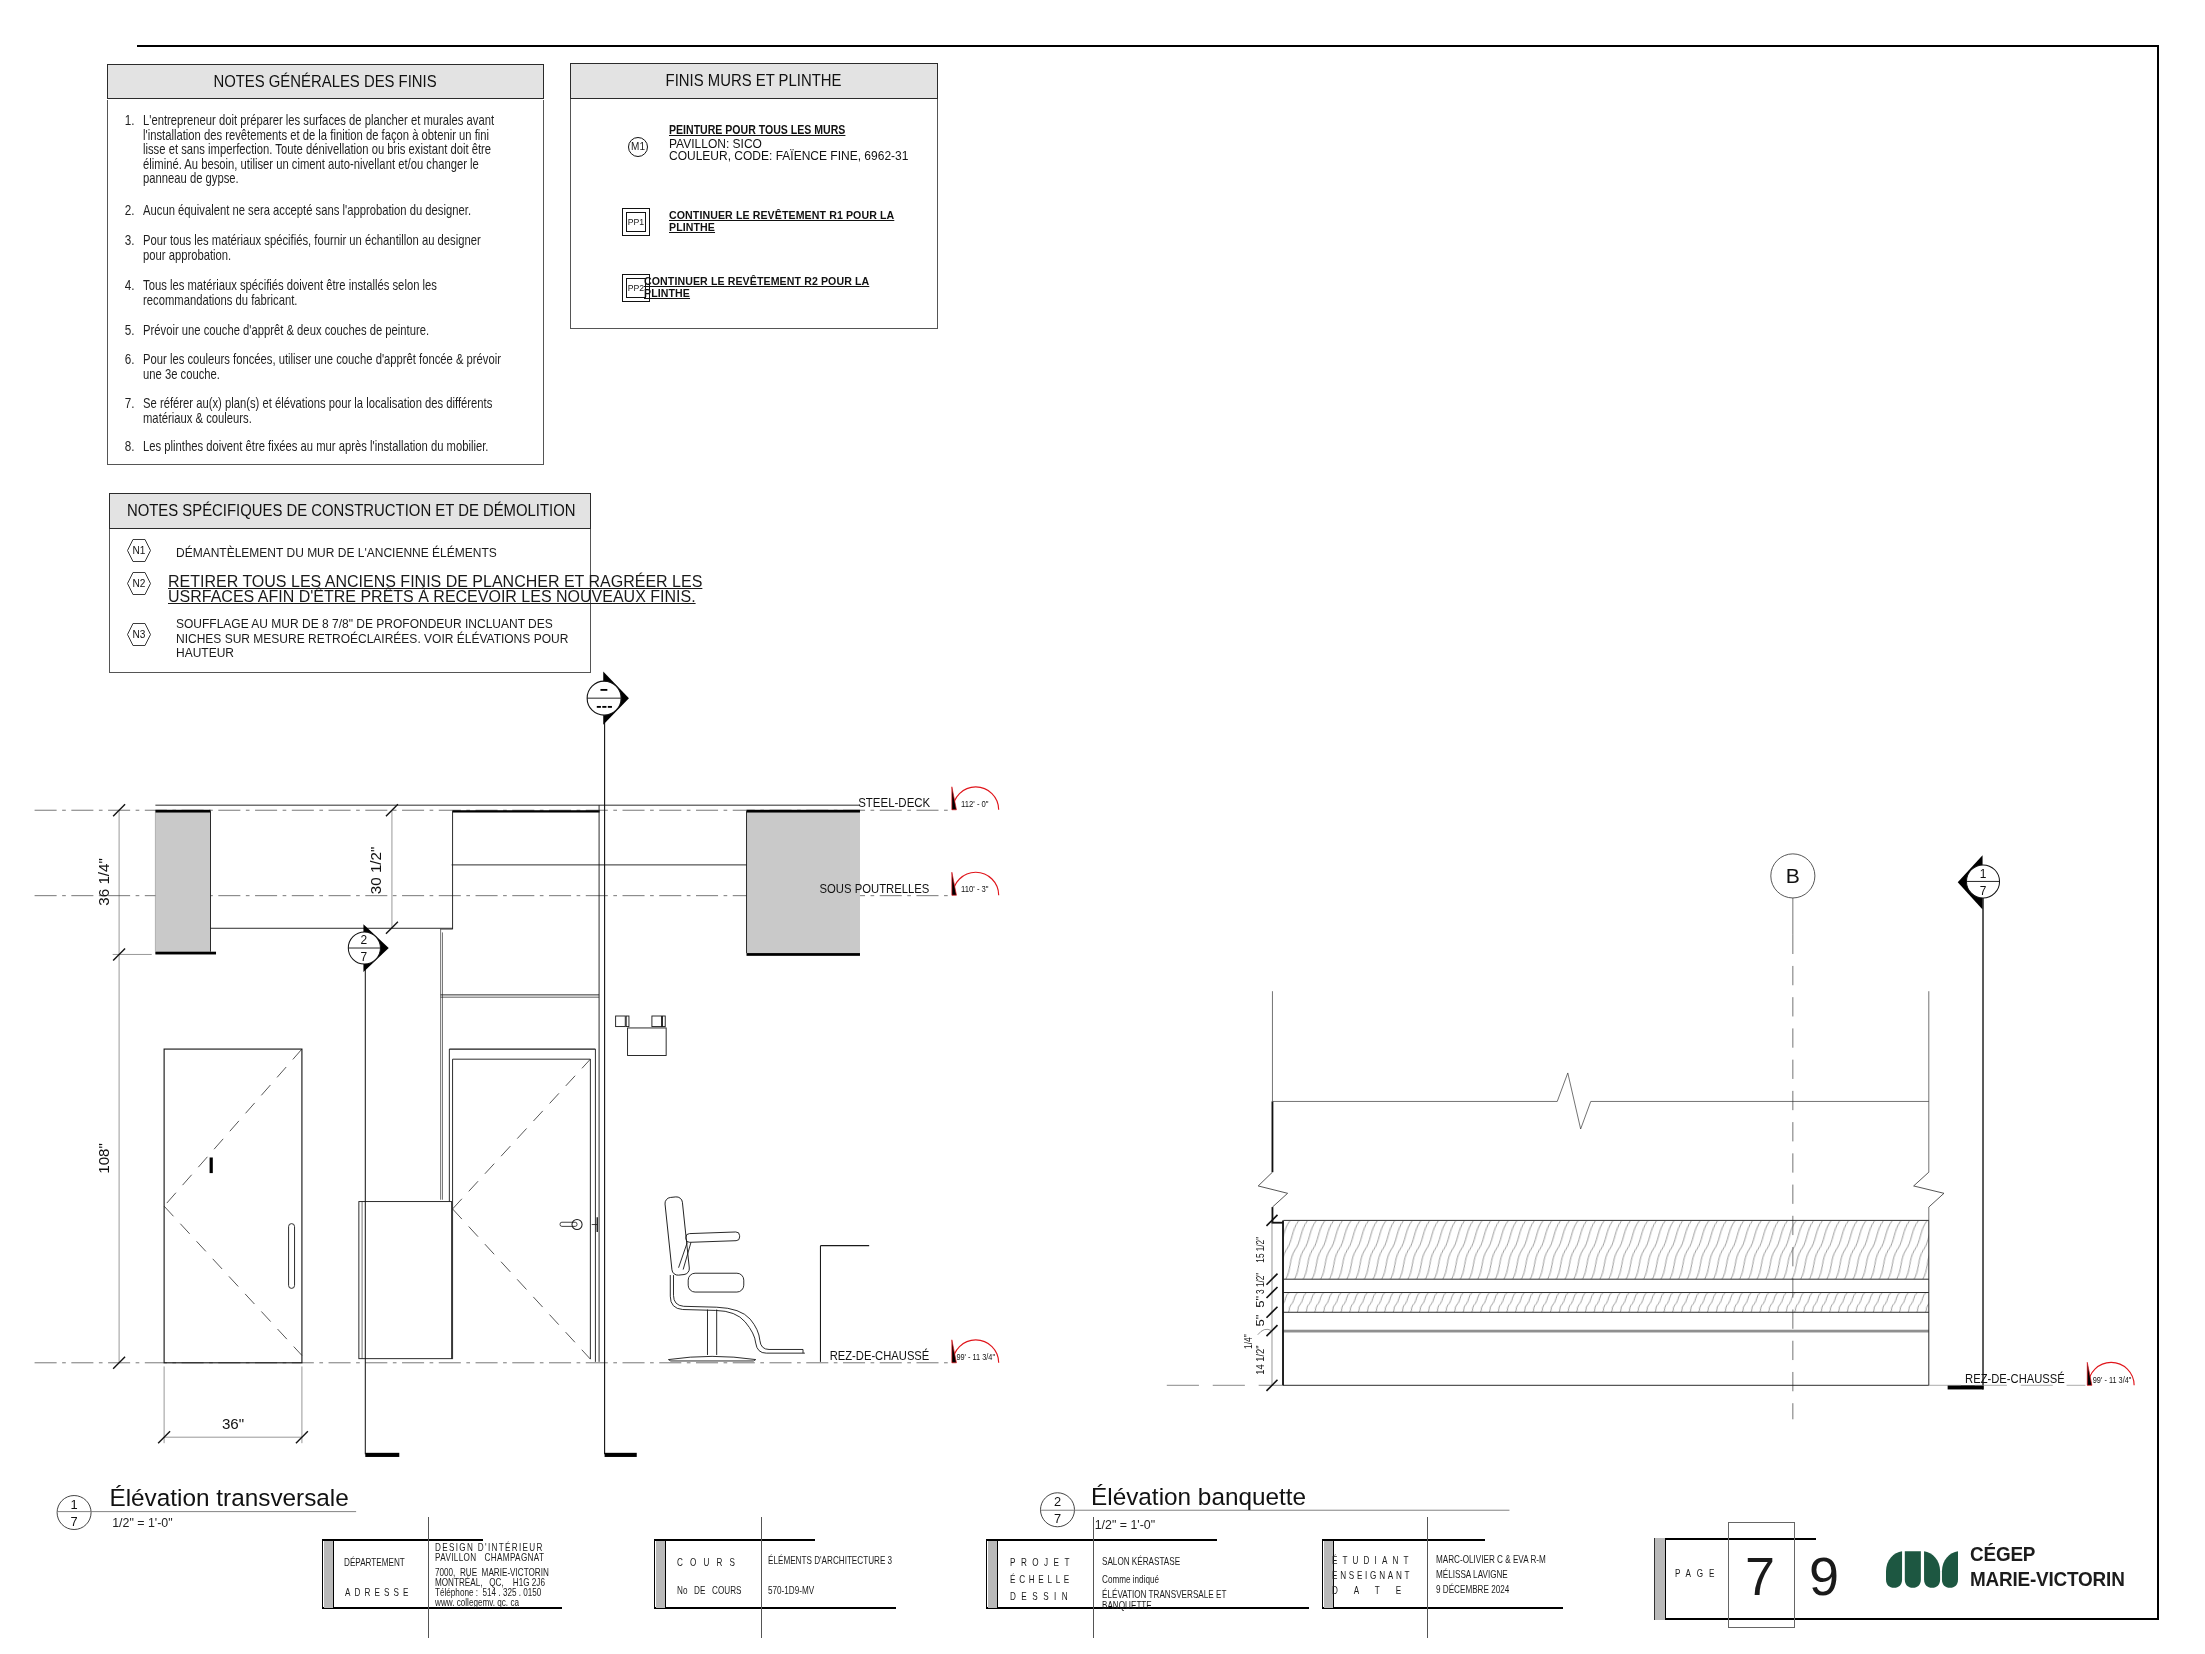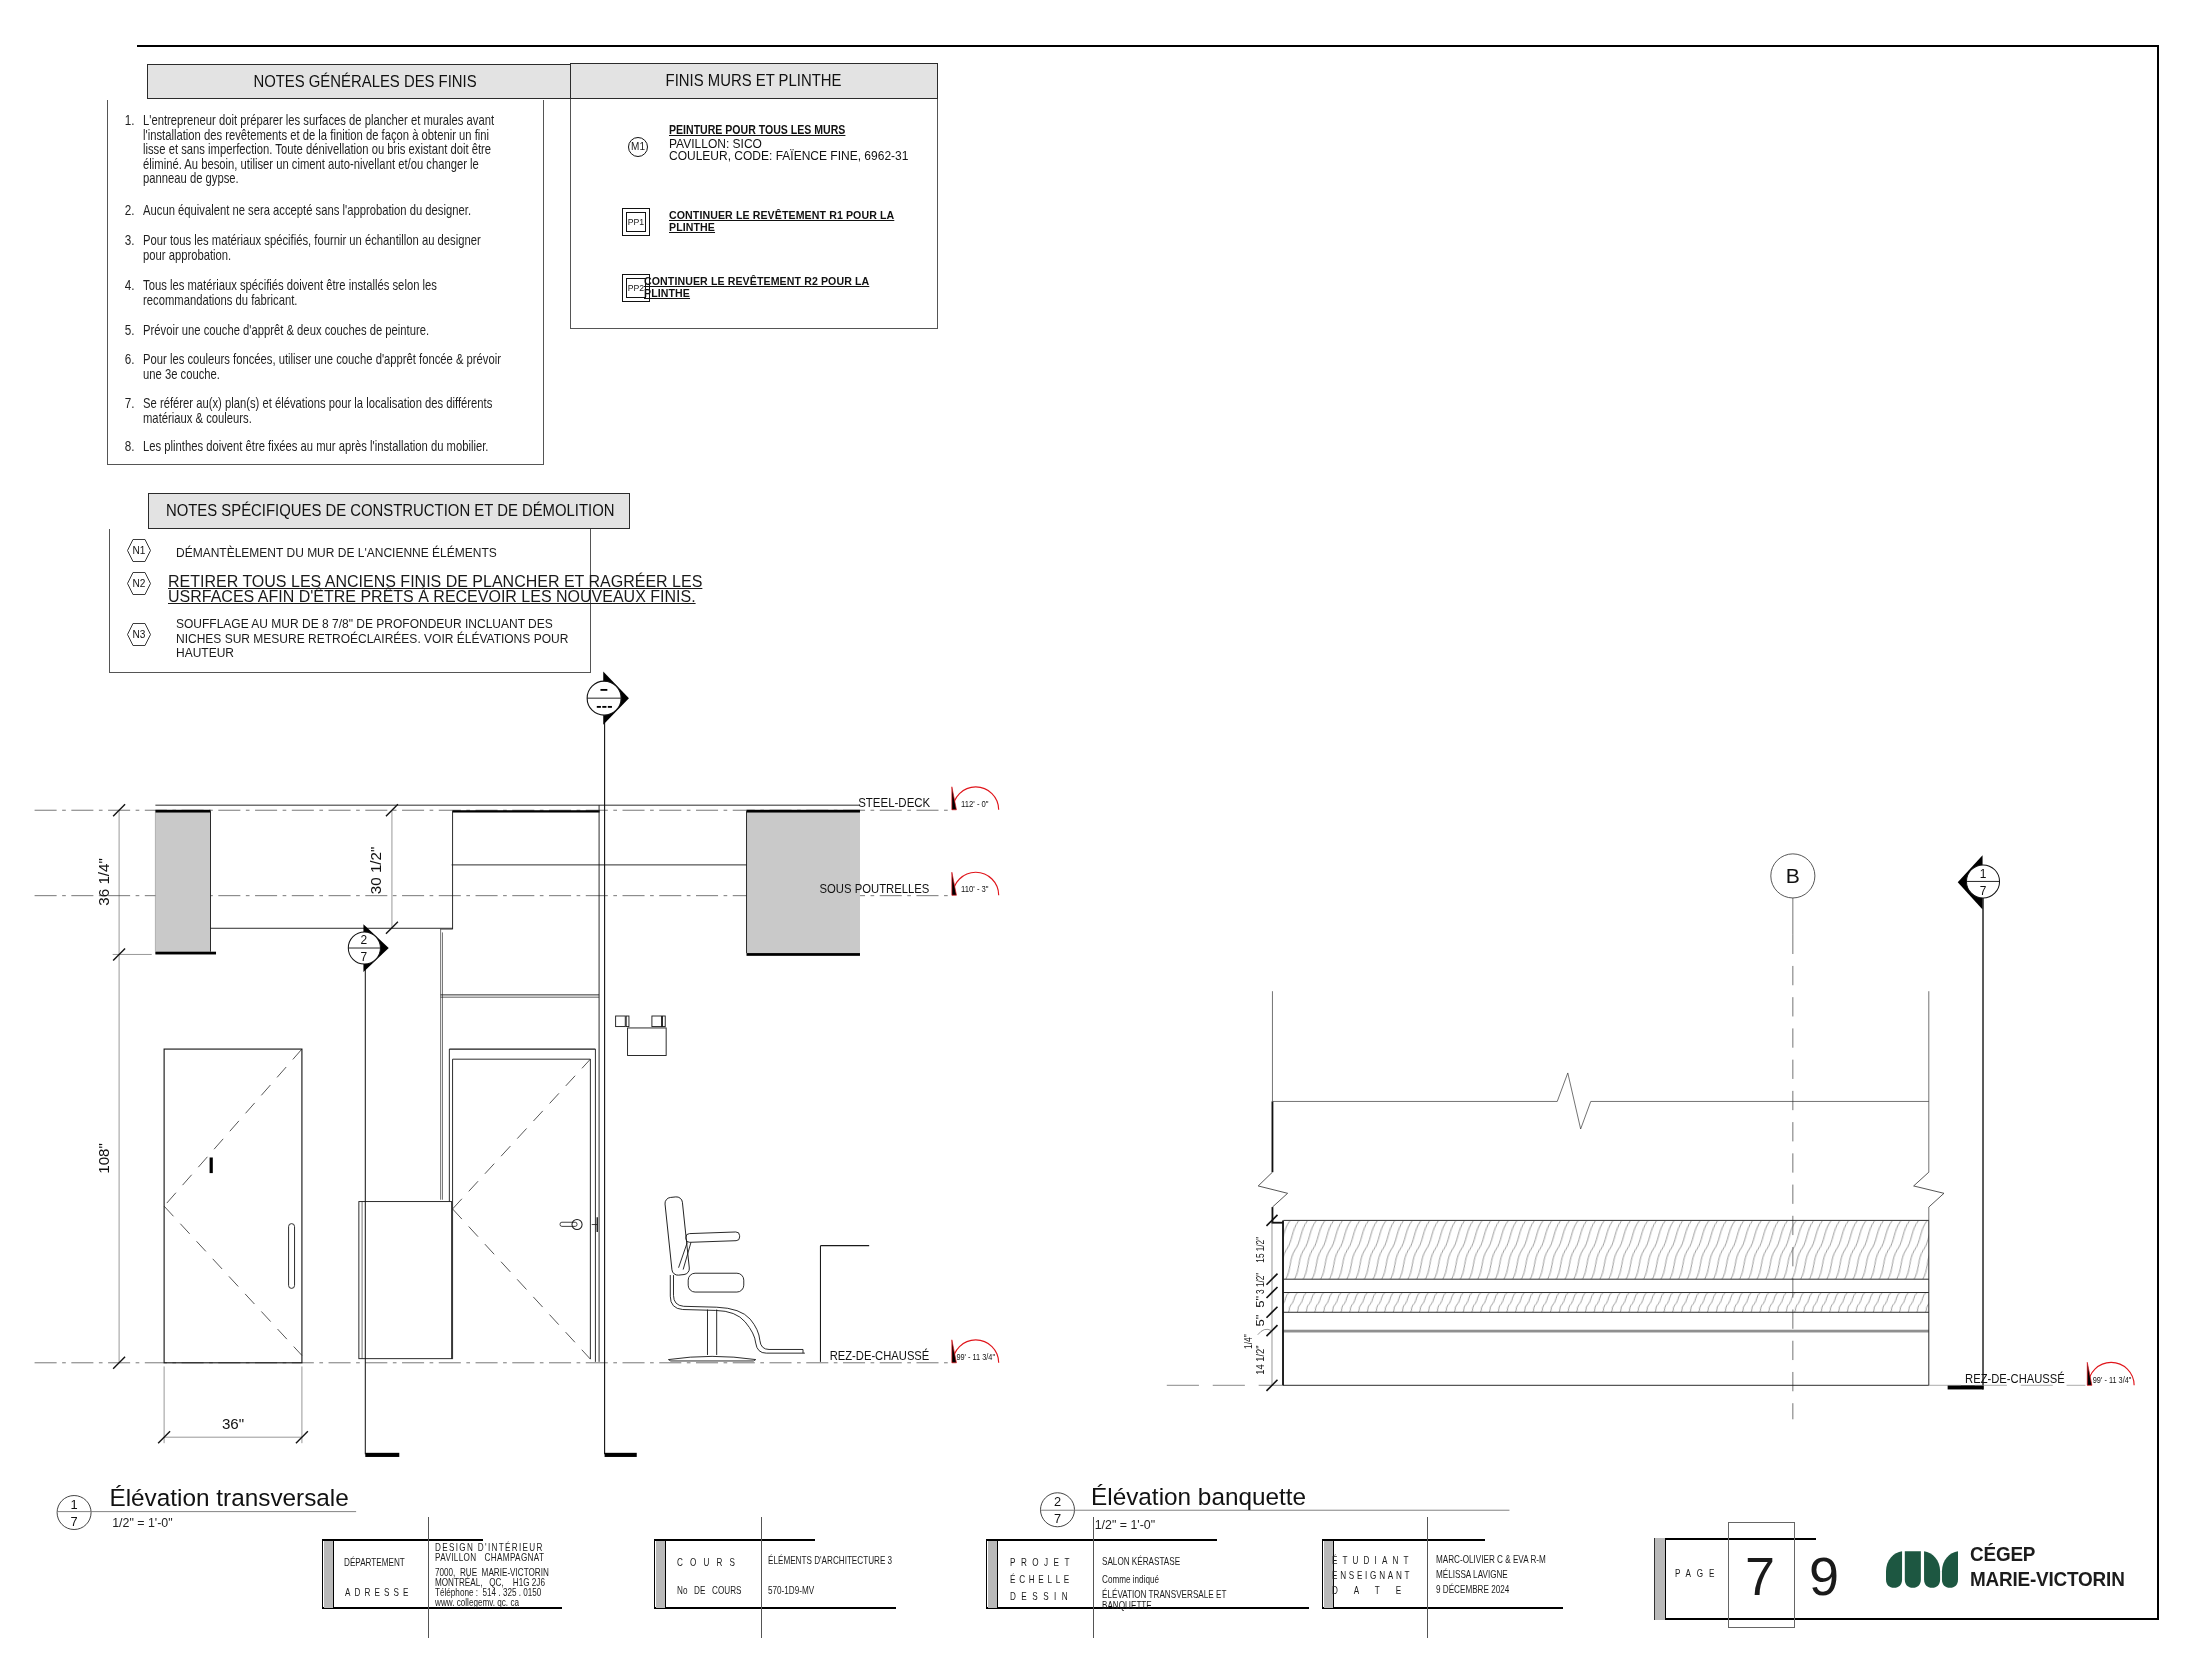"NOTES GÉNÉRALES DES FINIS" div.hdrbox { margin-left: 40px -> none }
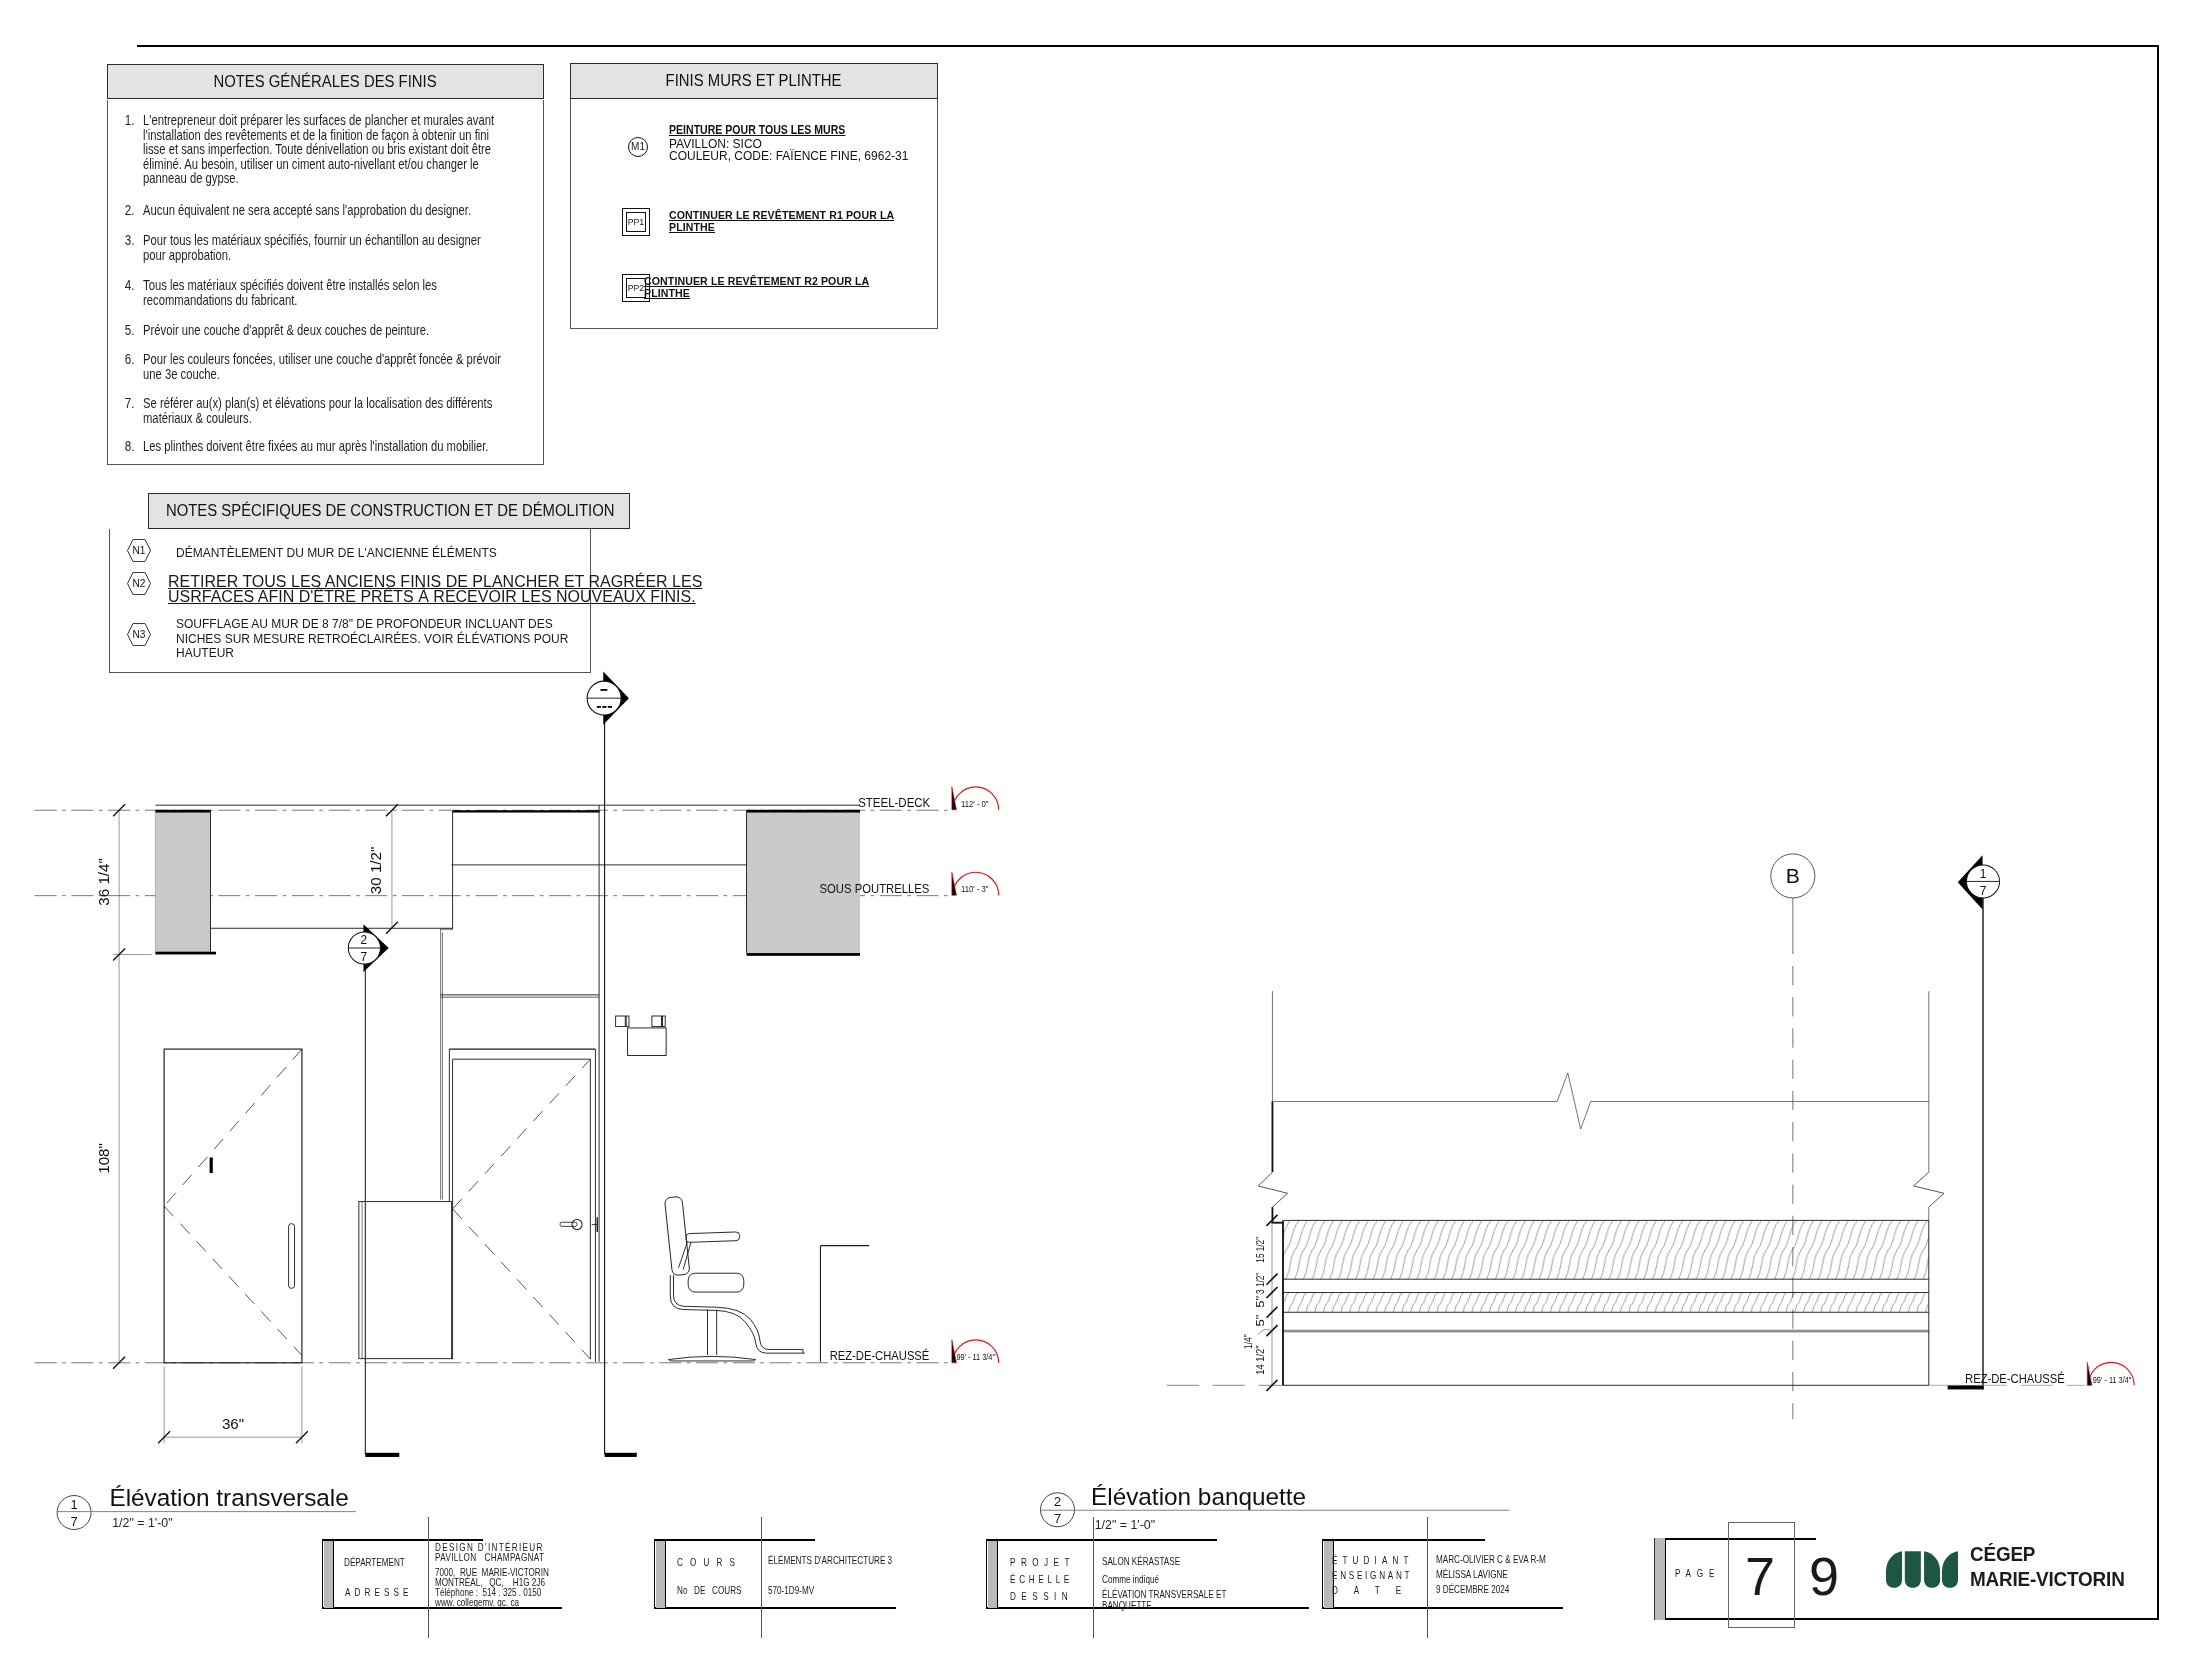"NOTES SPÉCIFIQUES DE CONSTRUCTION ET" div.hdrbox { margin-left: 39px -> none }
